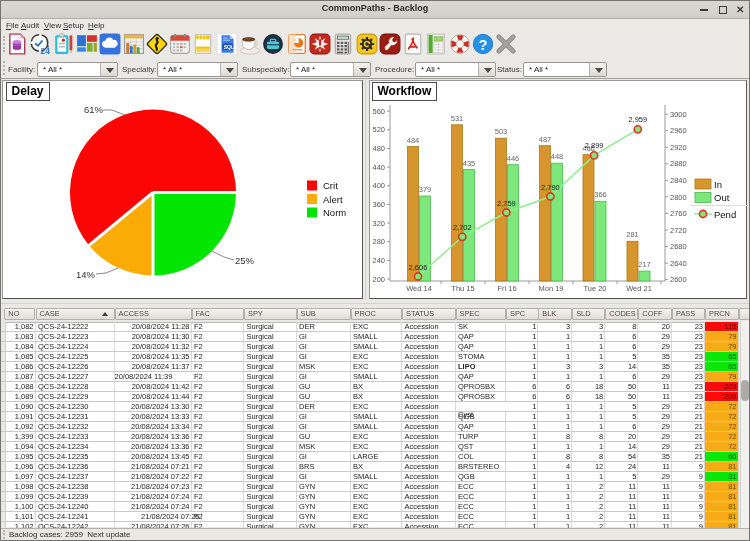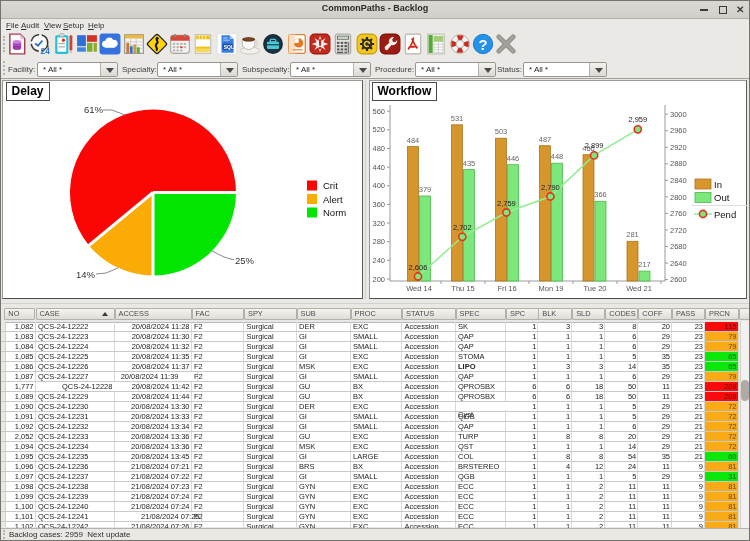"20/08/2024 11:39" div.cell { text-align: right -> none }
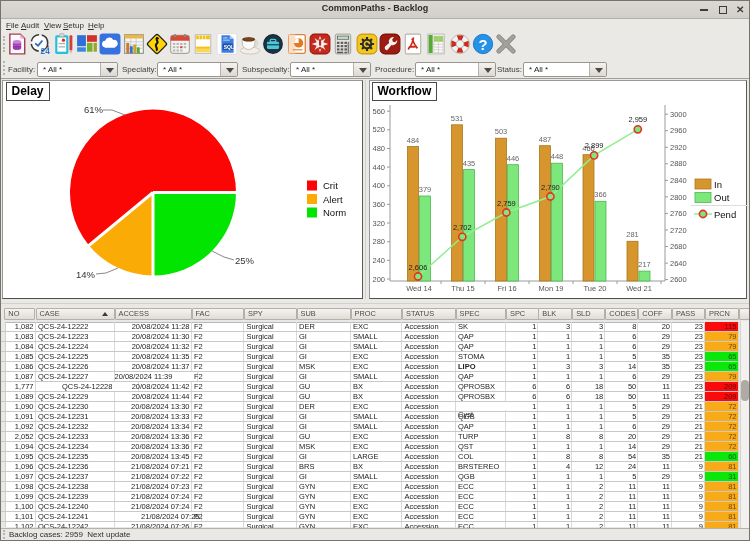"1,777" div.cell { text: 1,777 -> 1,088 }
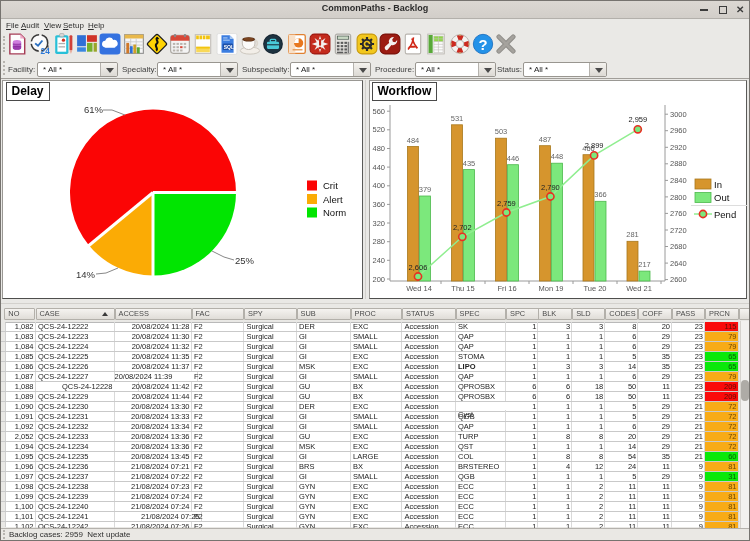"QCS-24-12228" div.cell { margin-left: 24px -> none }
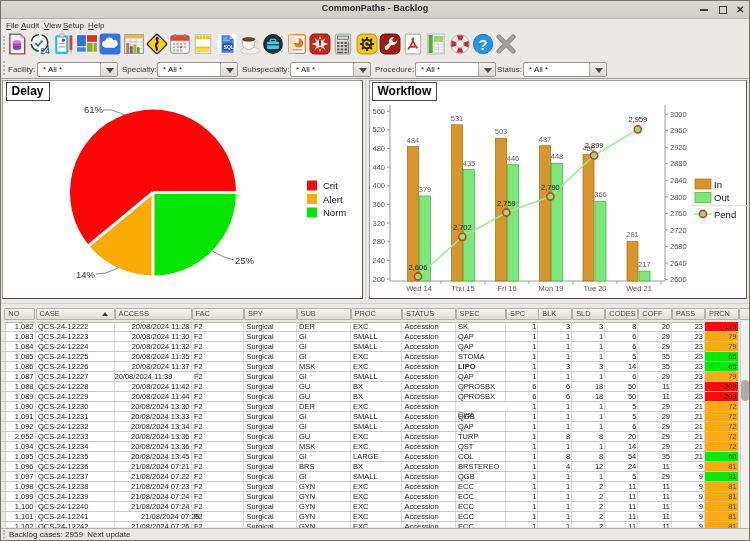"2,052" div.cell { text: 2,052 -> 1,399 }
